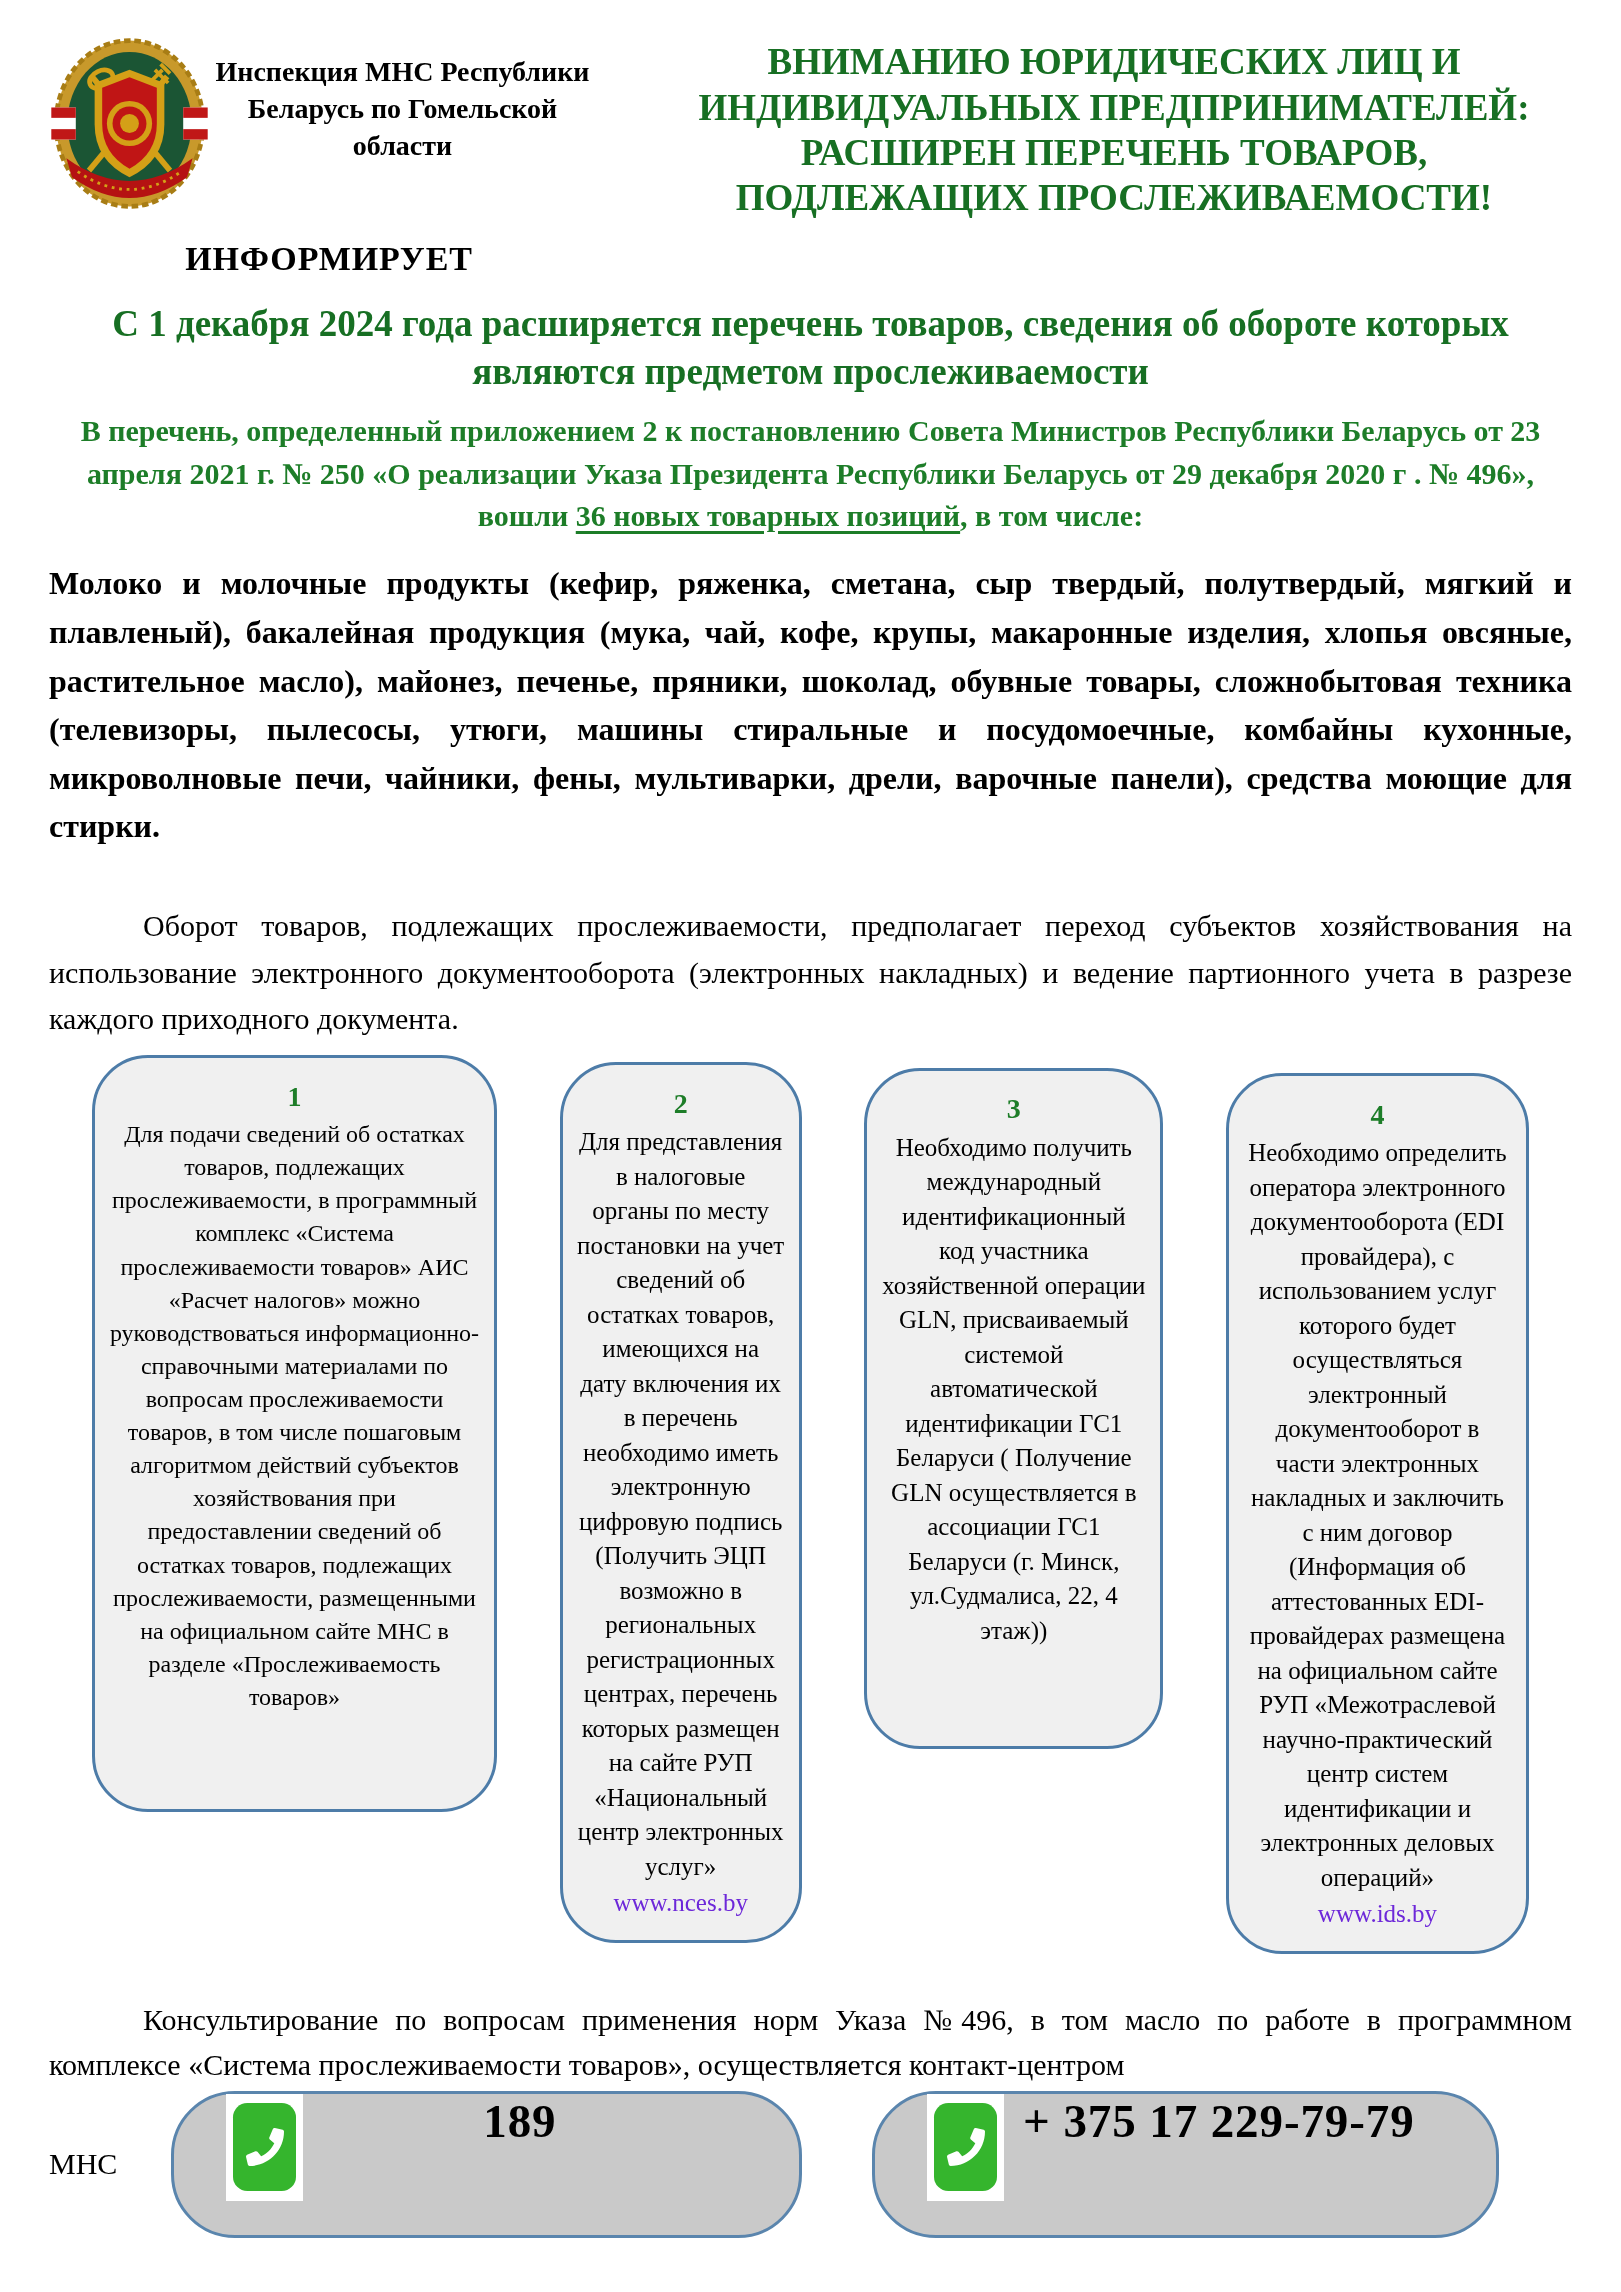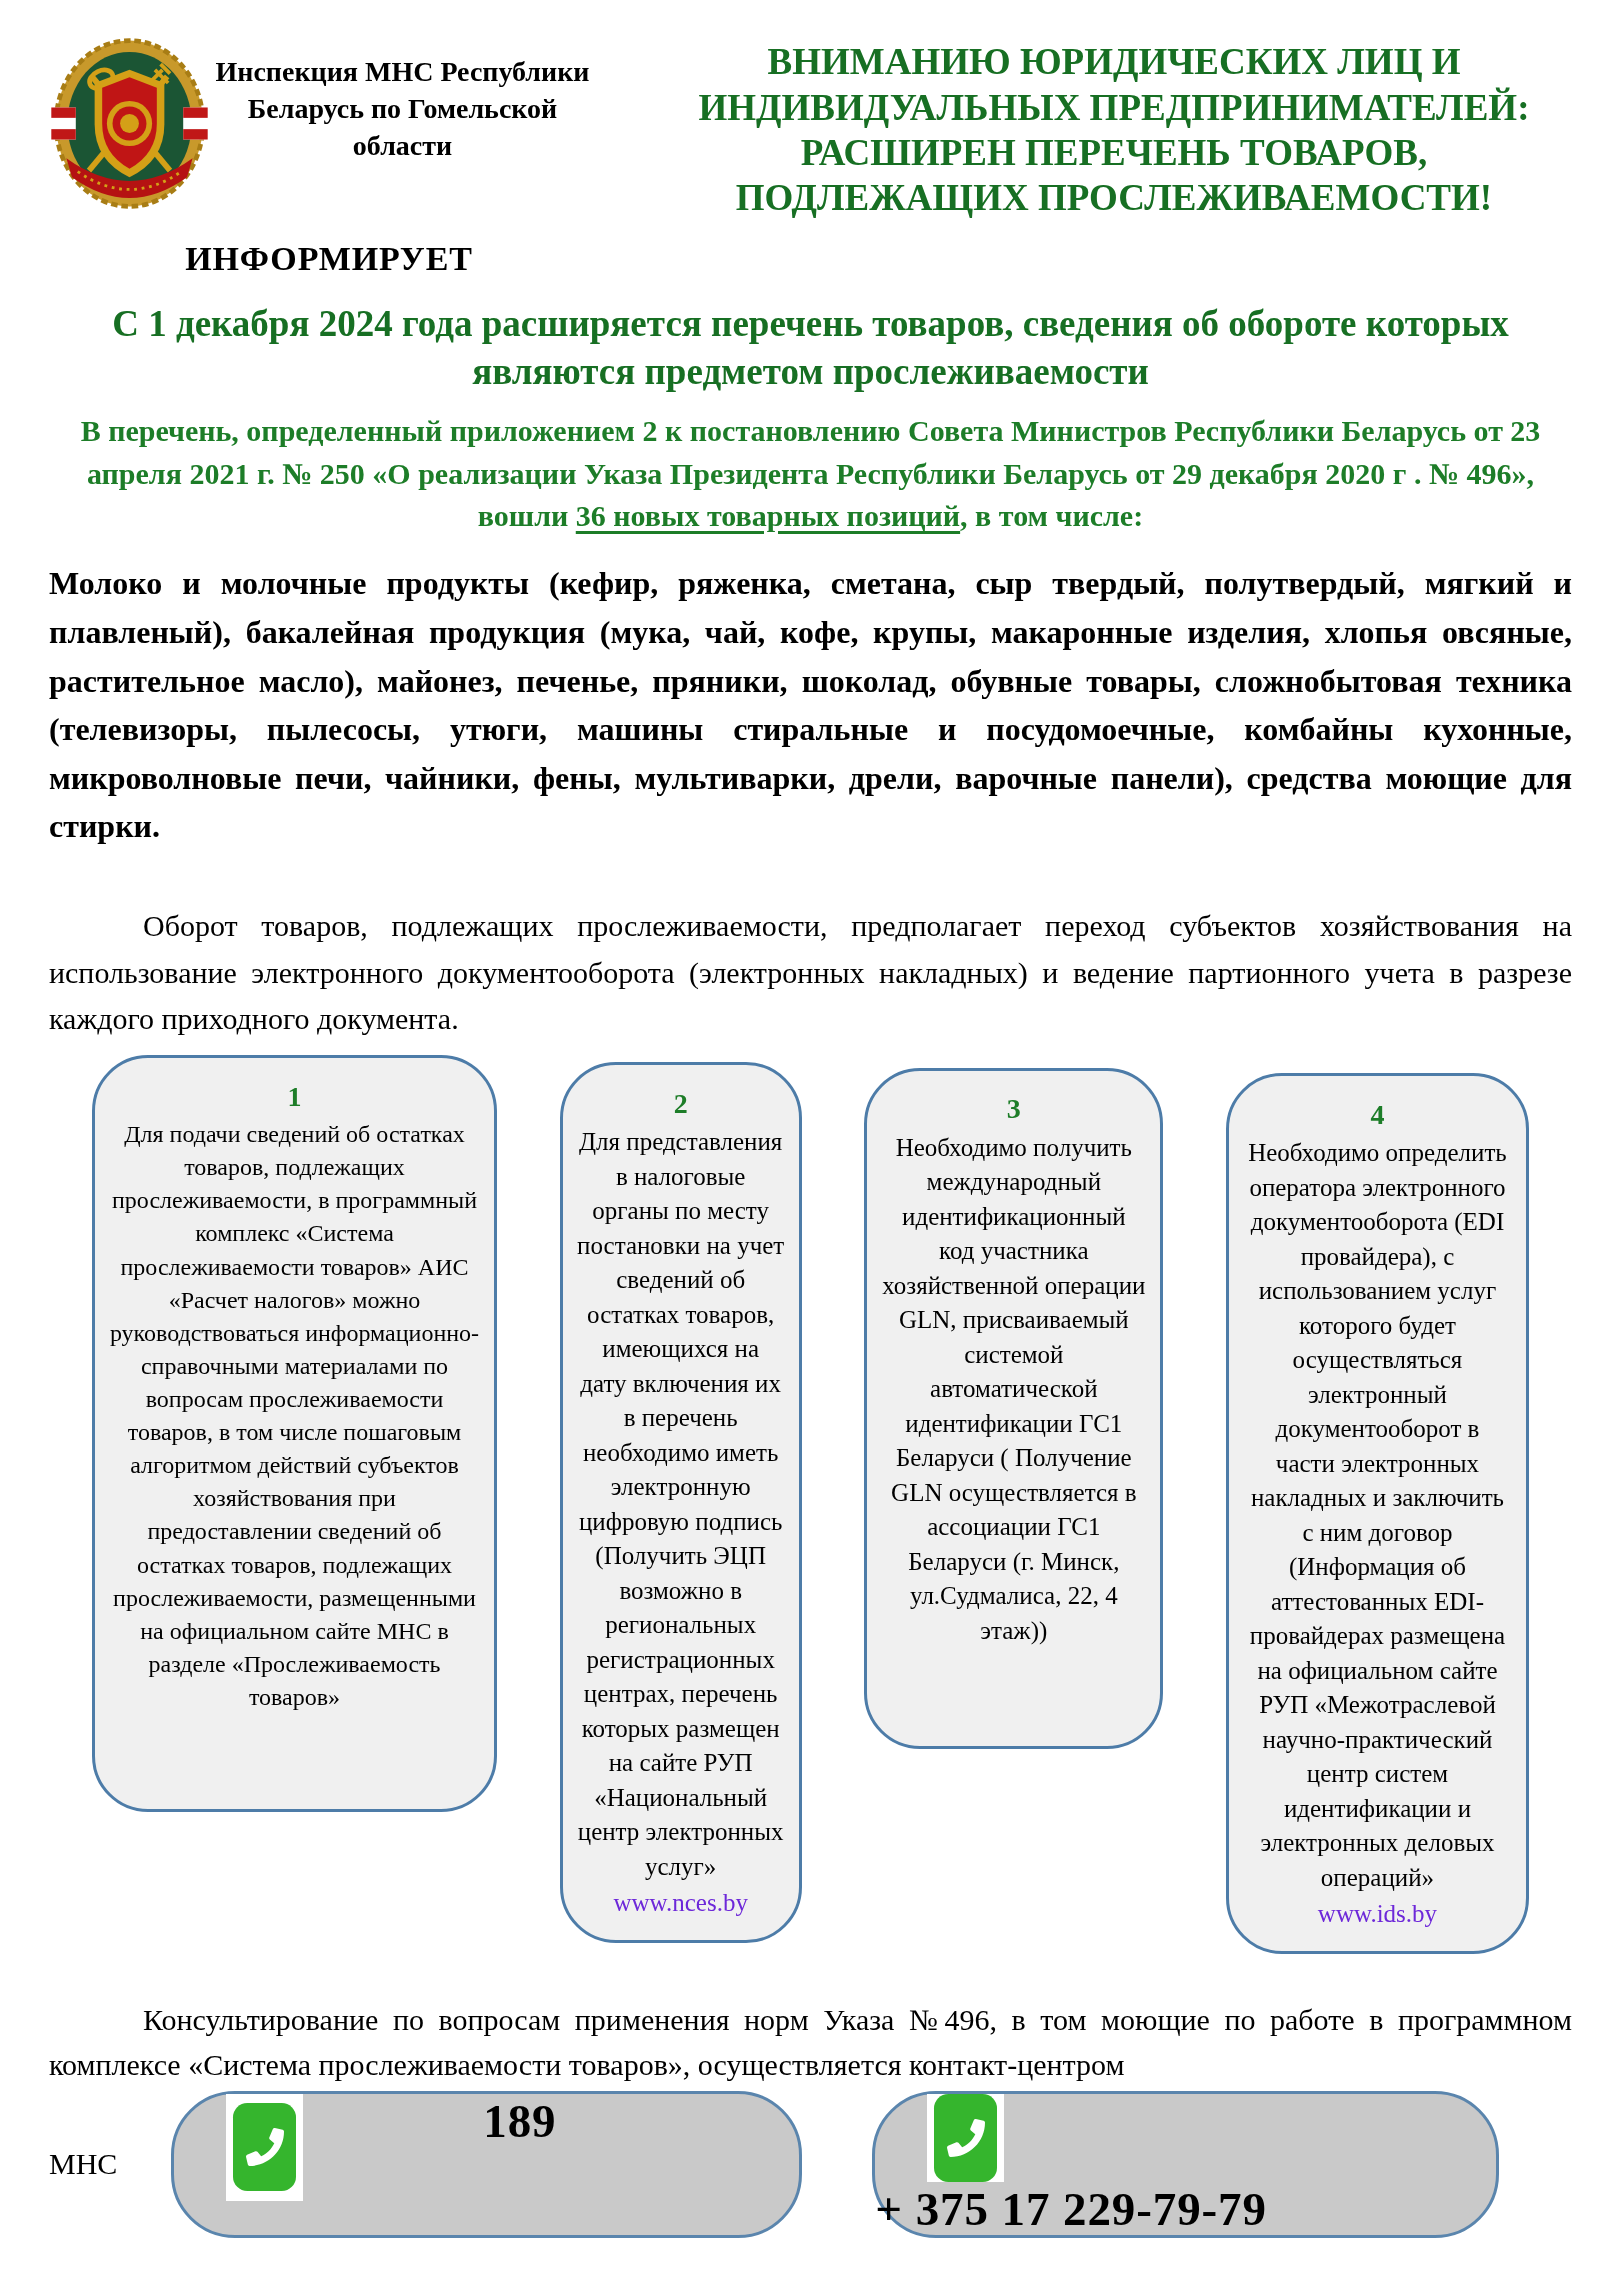"Консультирование по вопросам применения" div.consult { text: моющие -> масло }
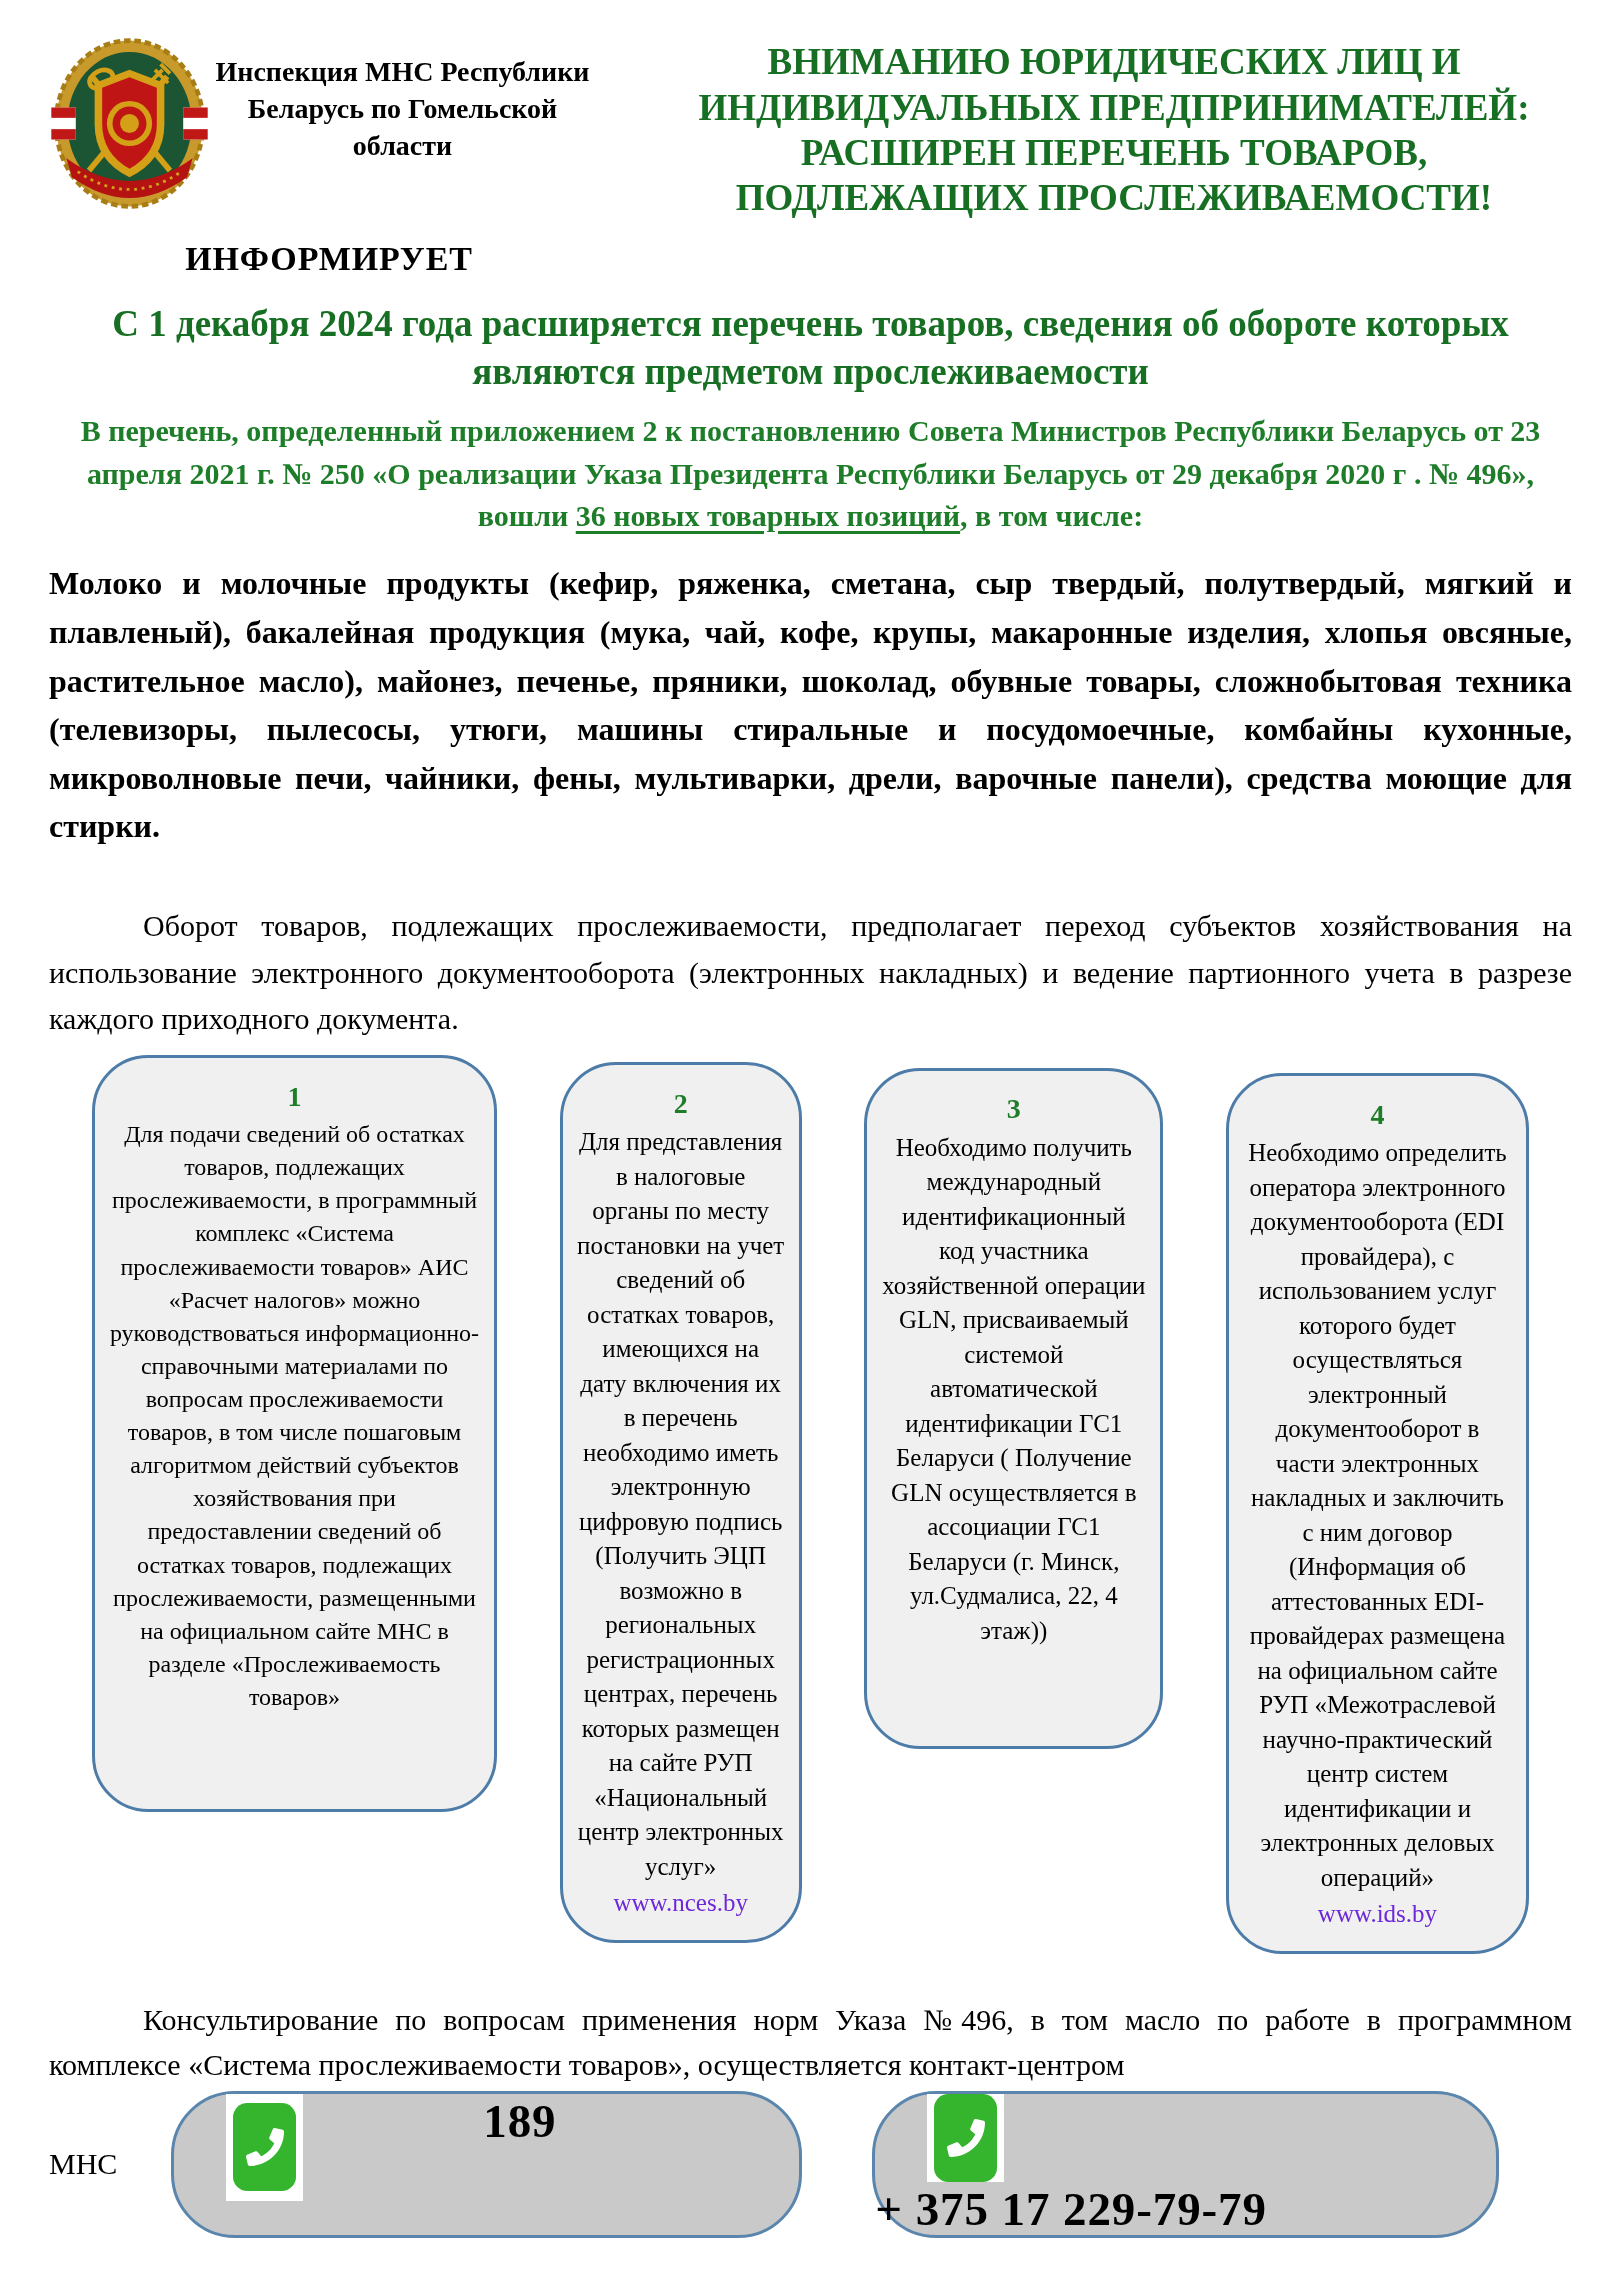"+ 375 17 229-79-79" .pill-2 { flex-direction: column -> none }
